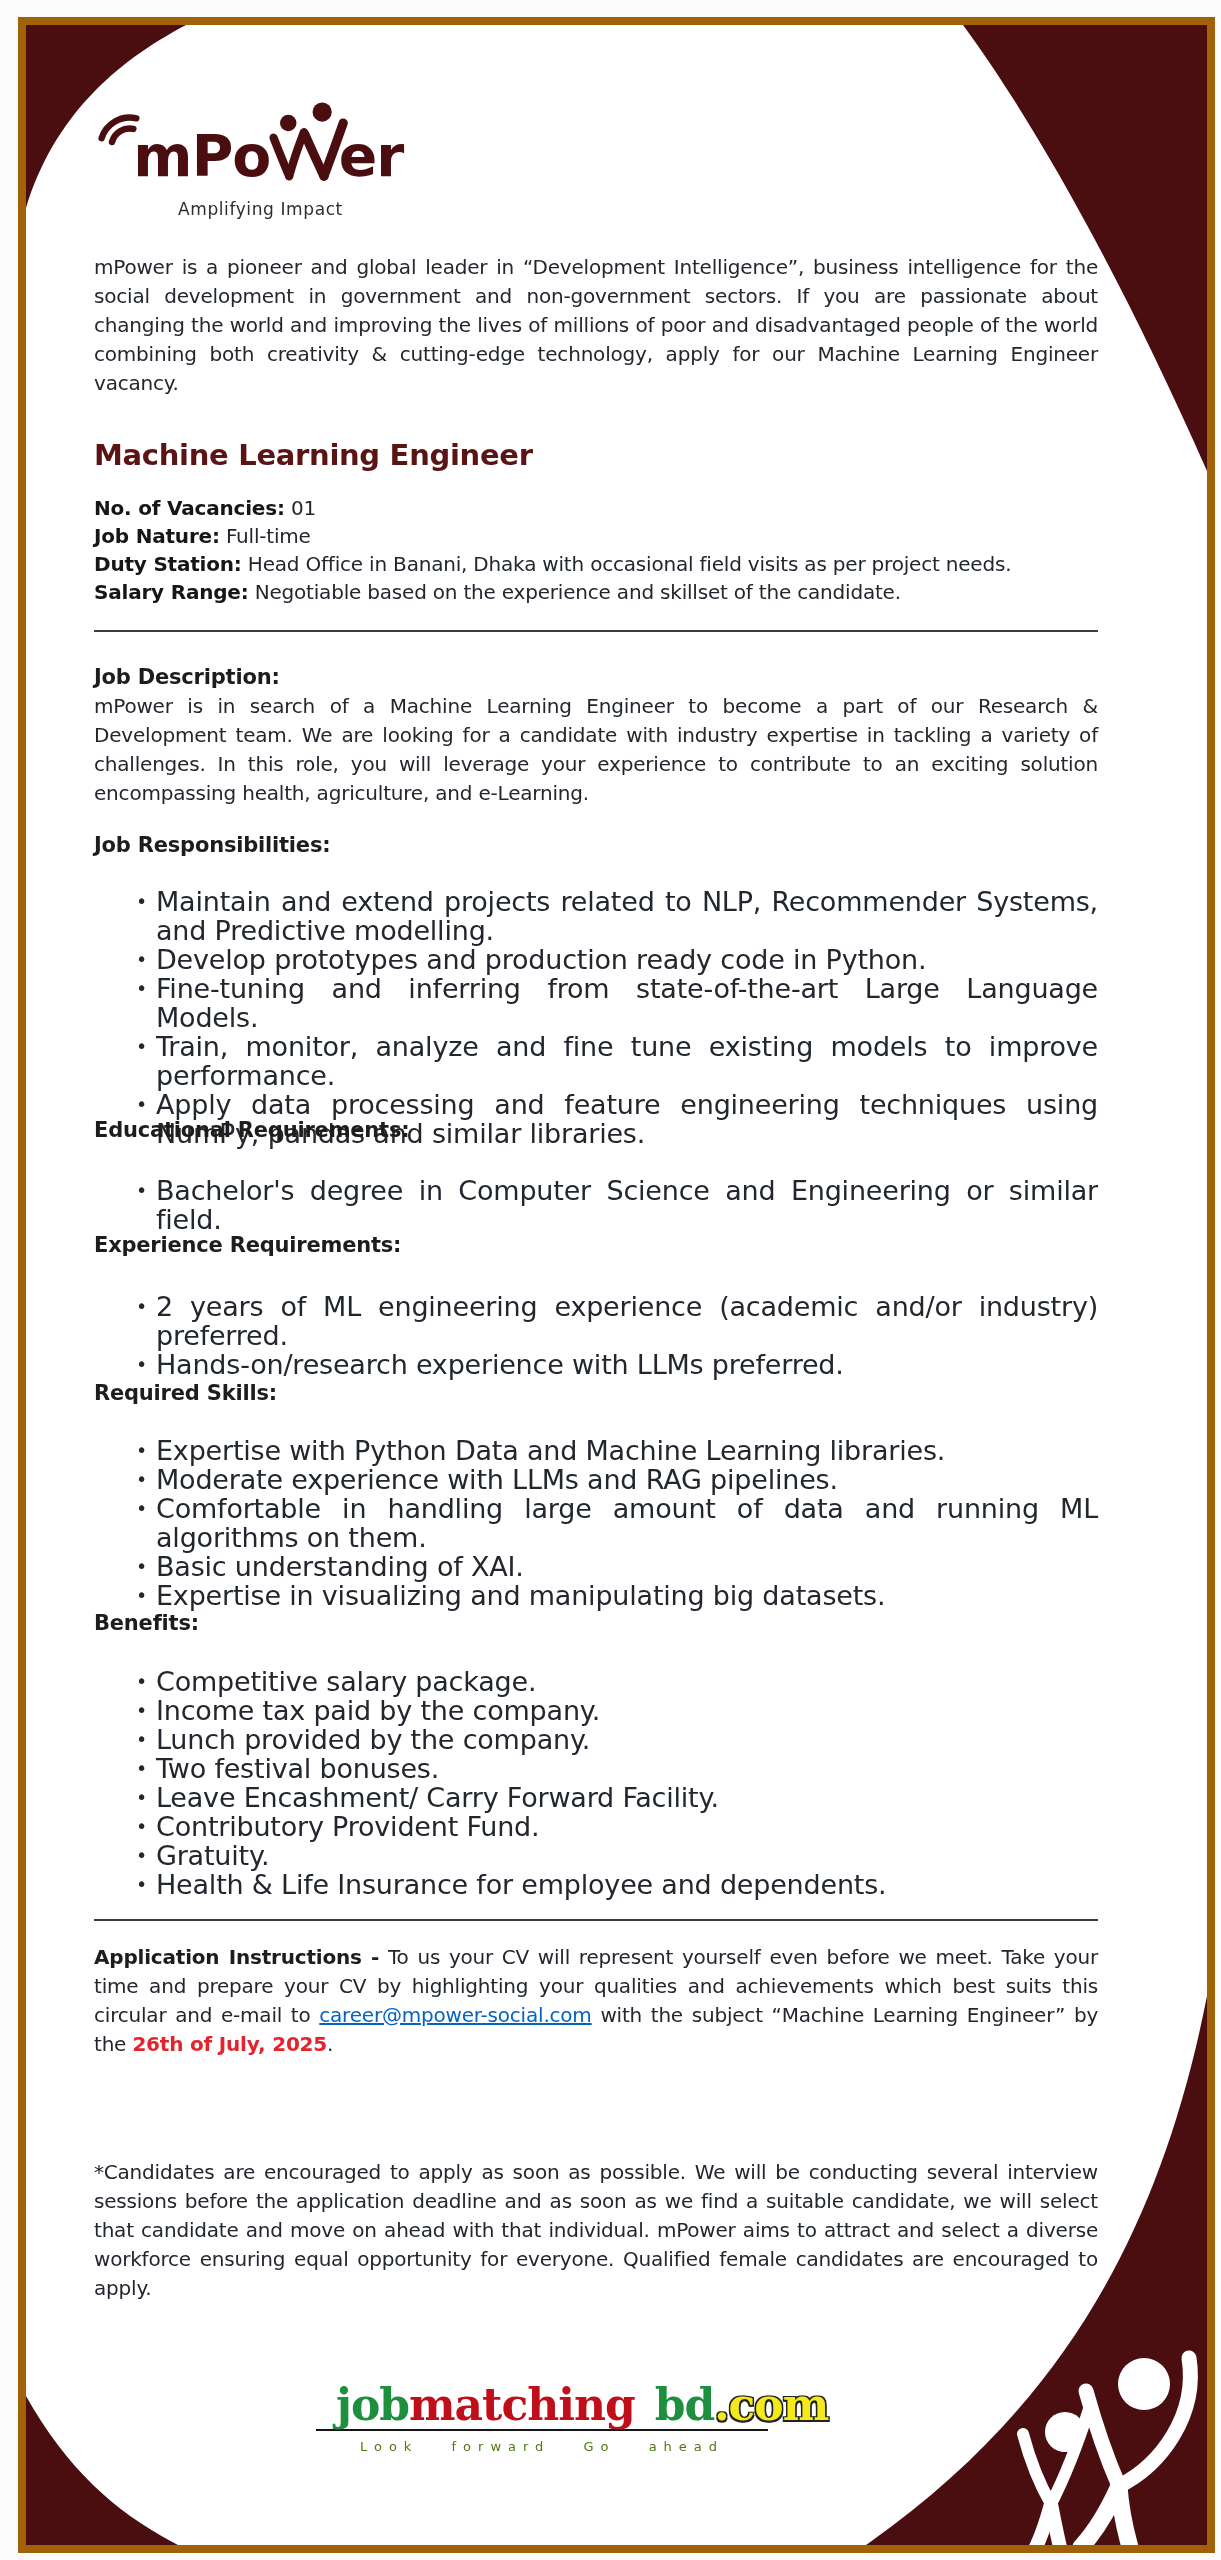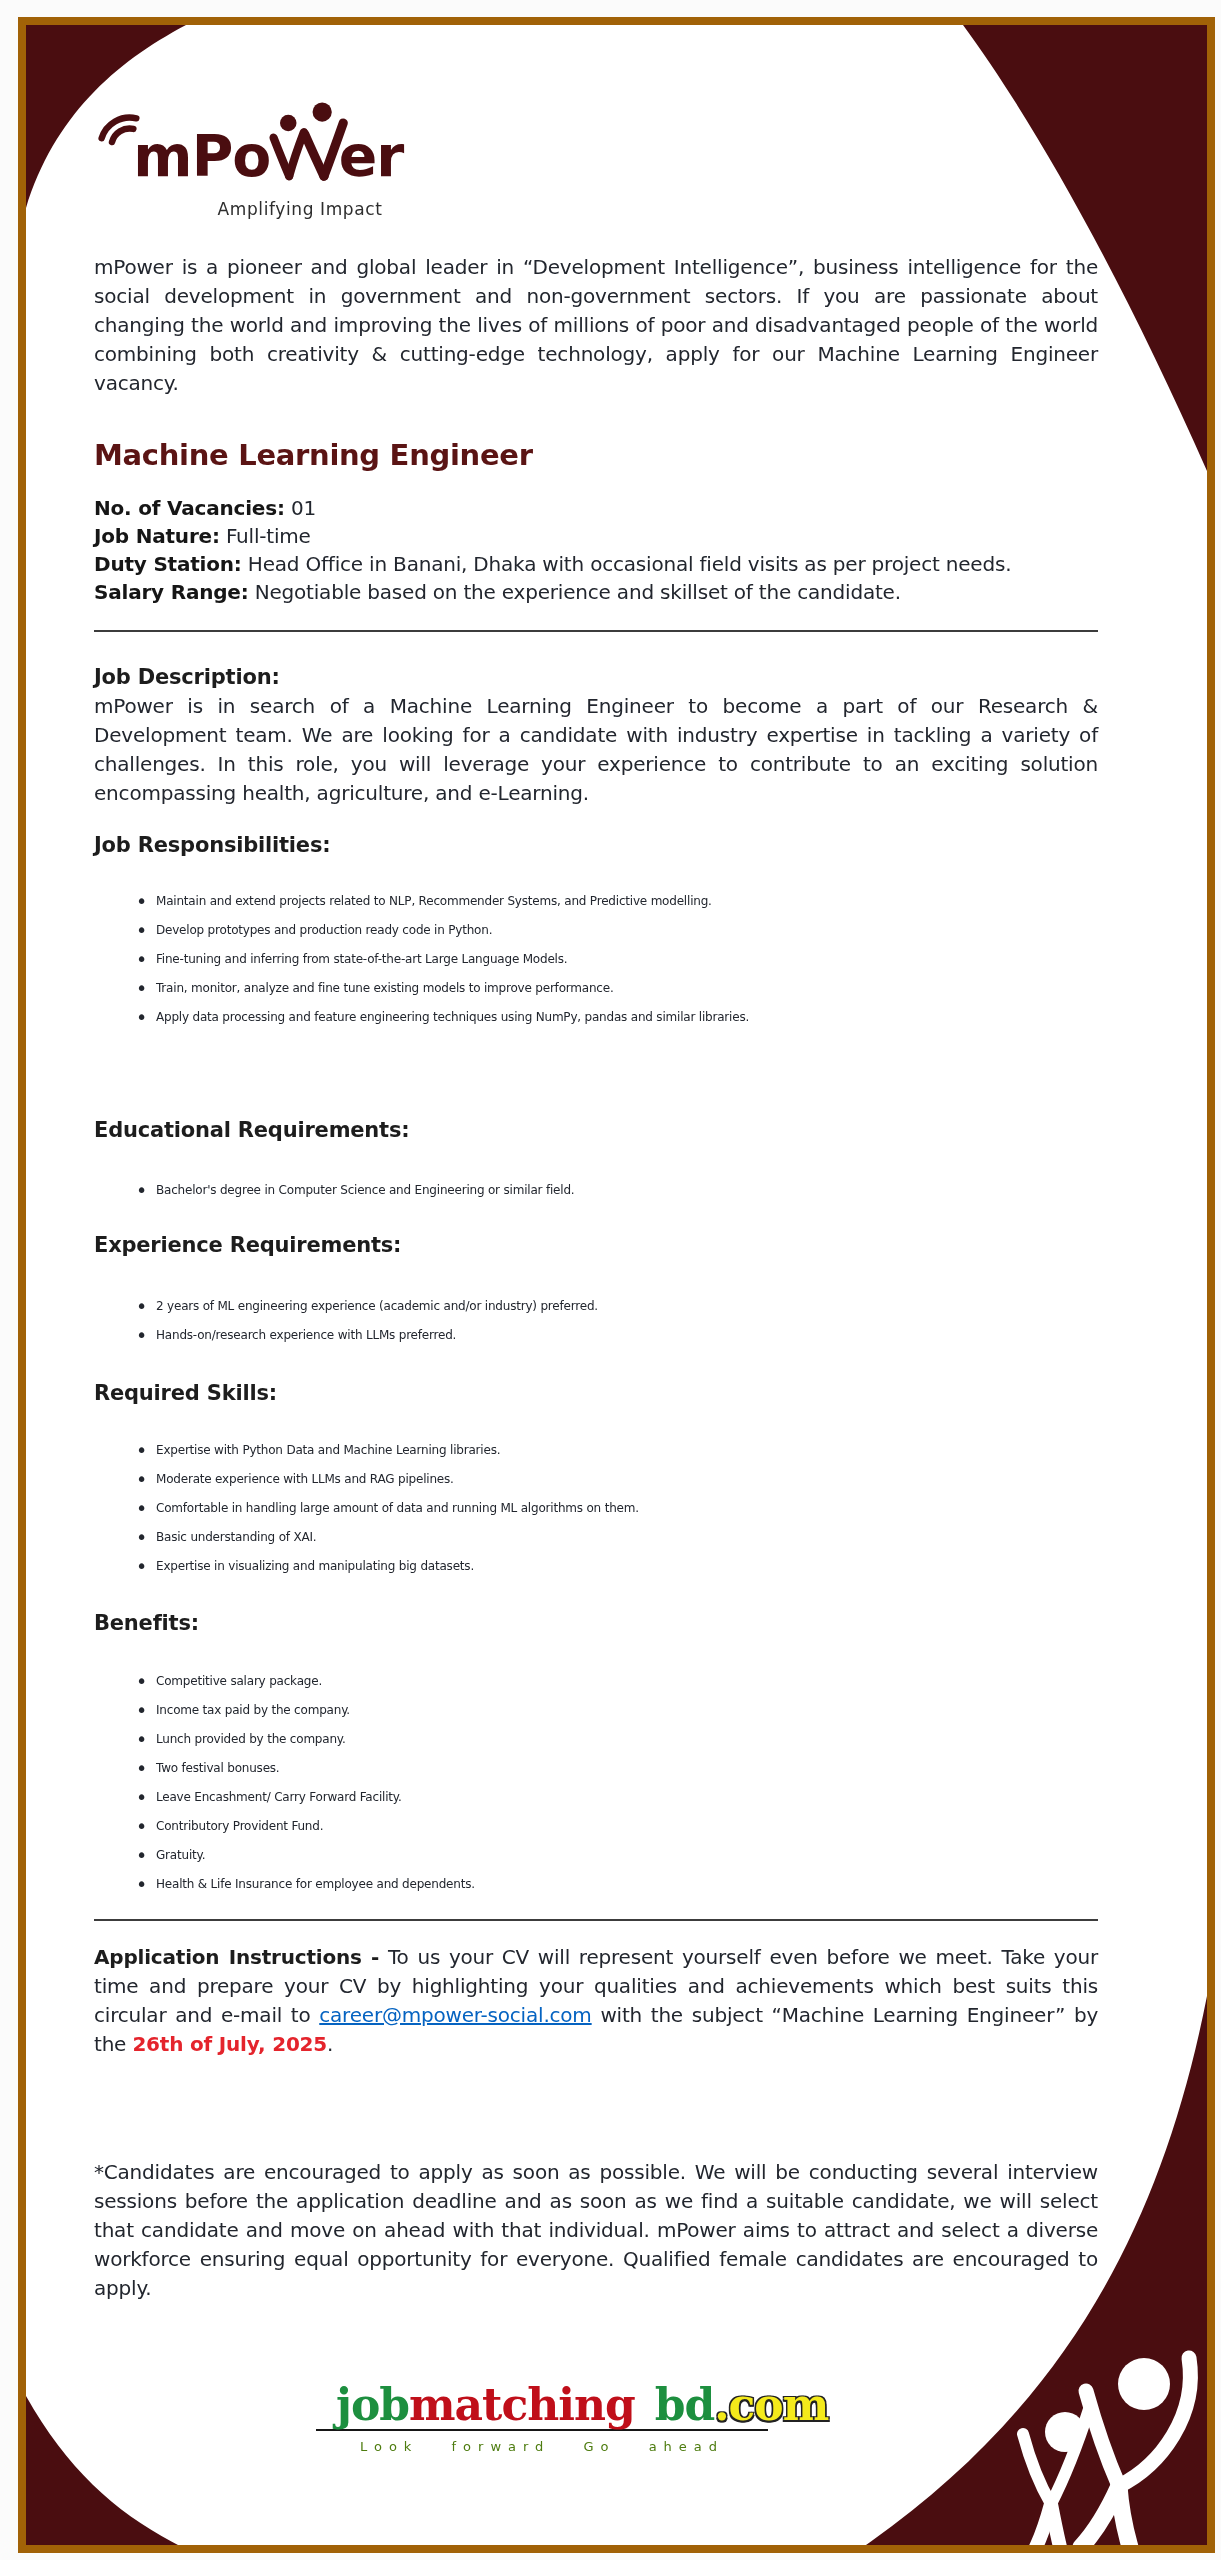"Amplifying Impact" .logo-tagline { text-align: center -> none }
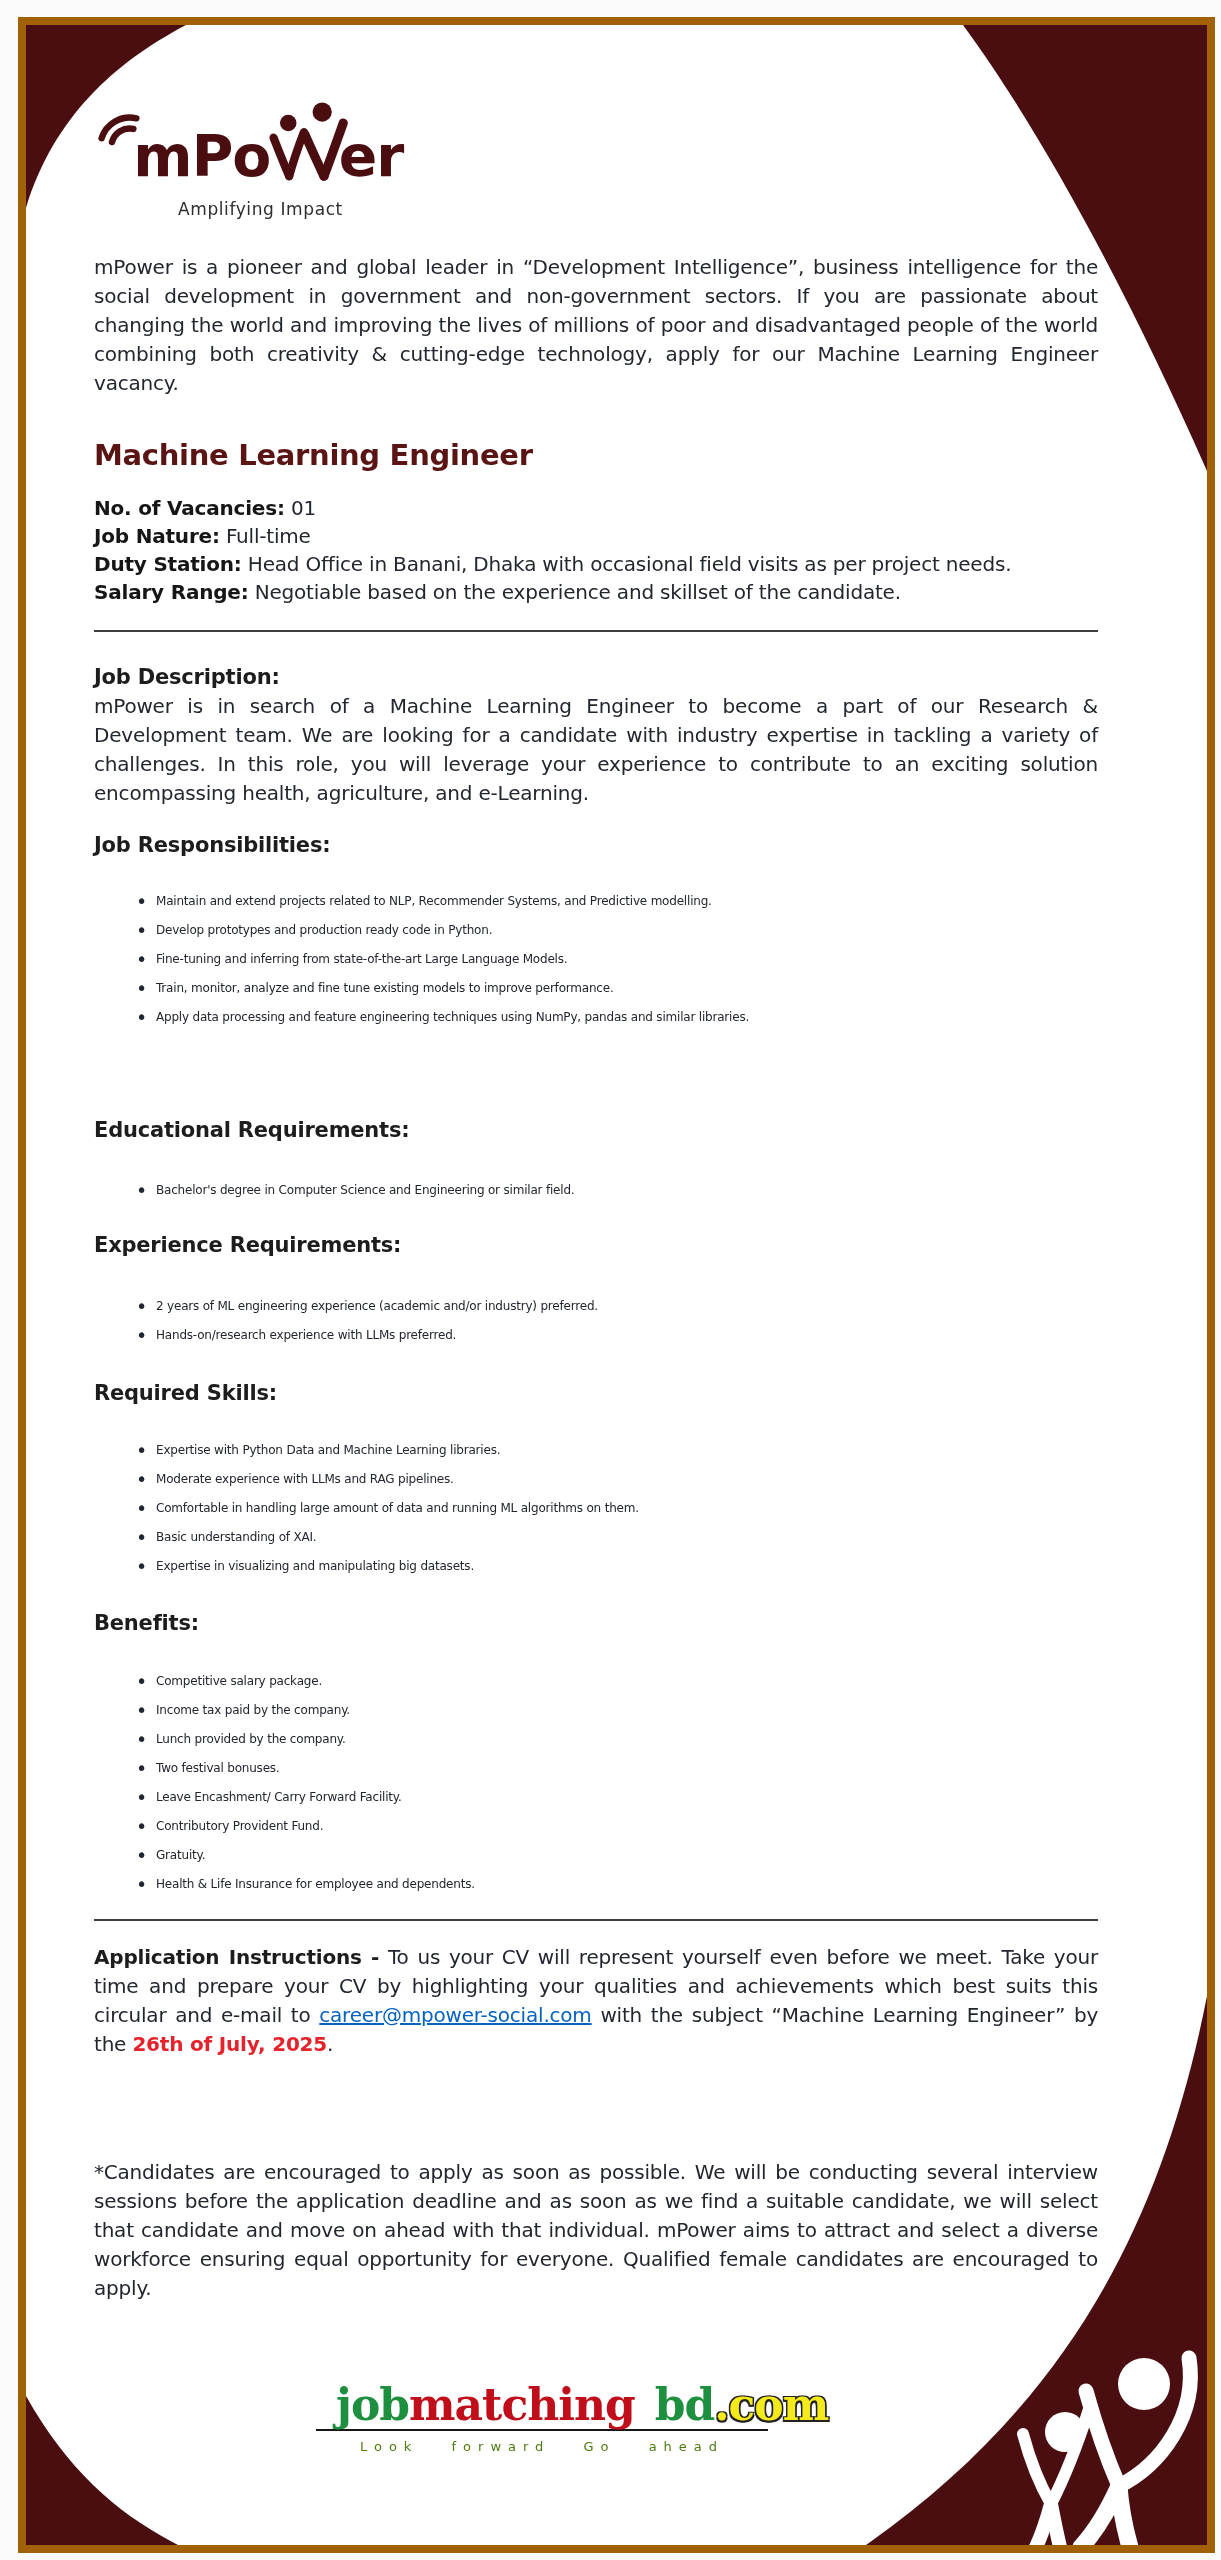"Maintain and extend projects related" ul.blist li { font-size: 12px -> 27px }
